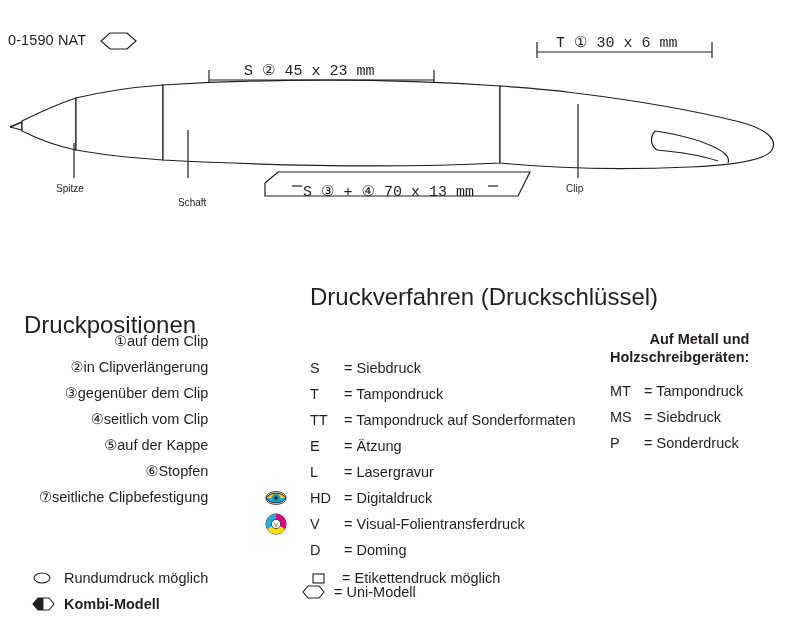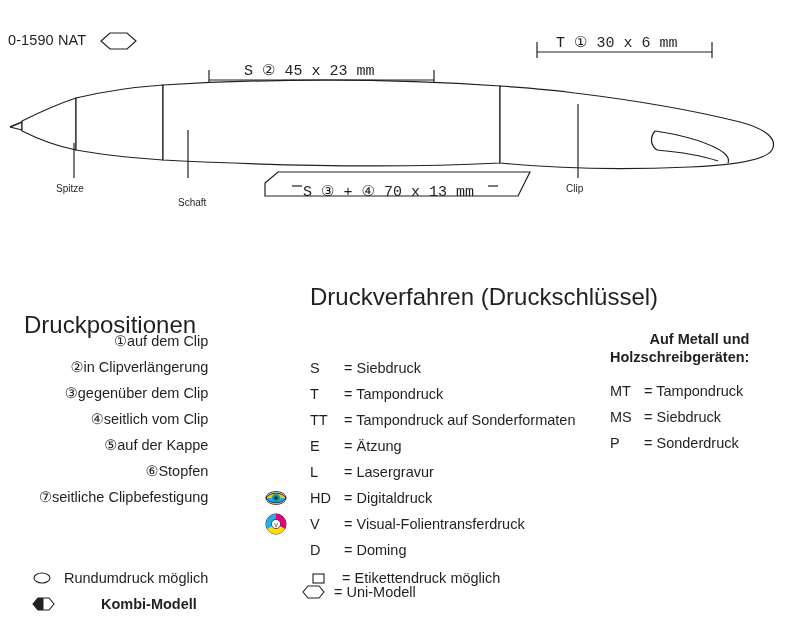"Kombi-Modell" #legend-kombi { gap: 37px -> none }
